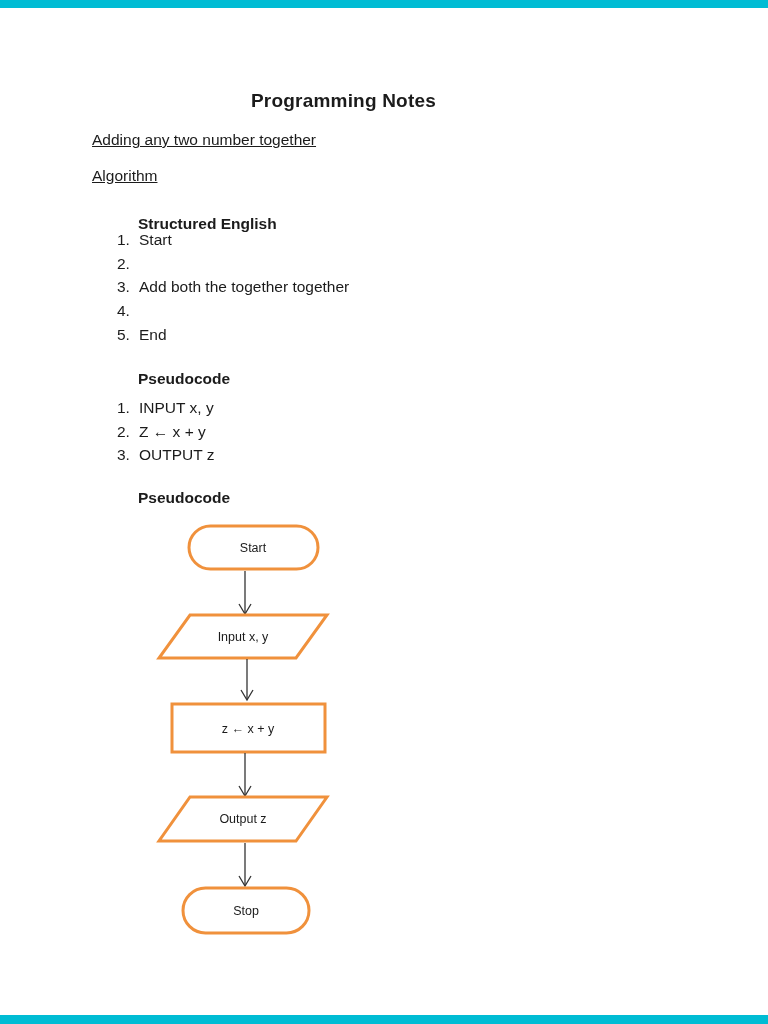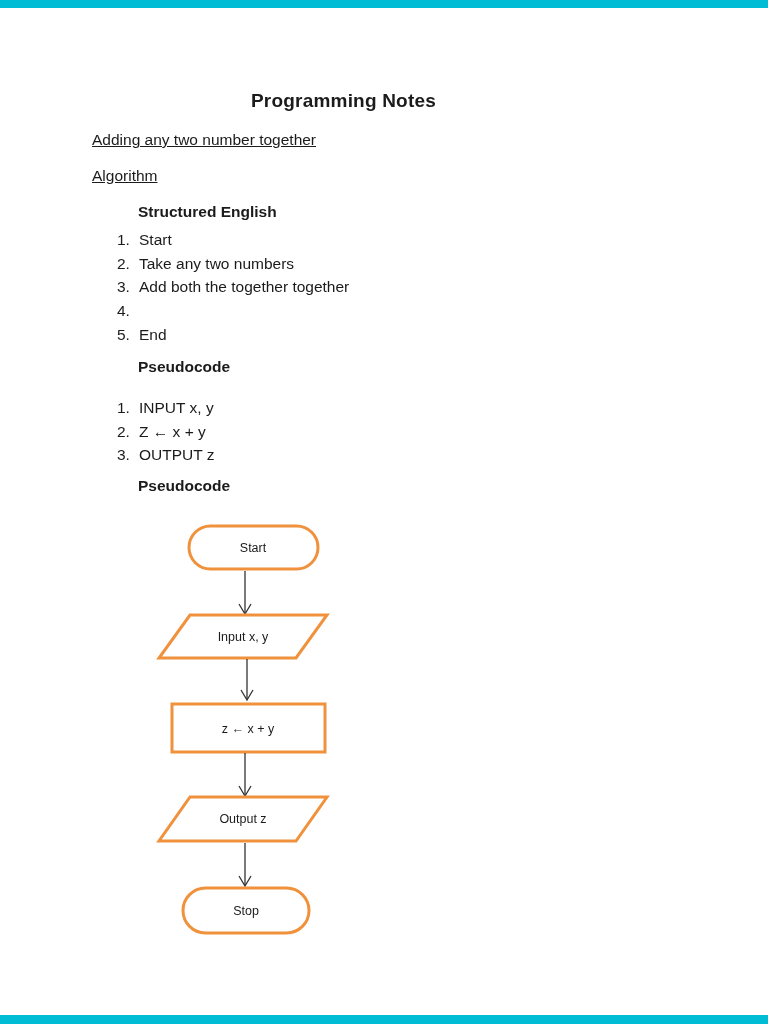"Structured English" .subhead { margin-top: none -> 12px }
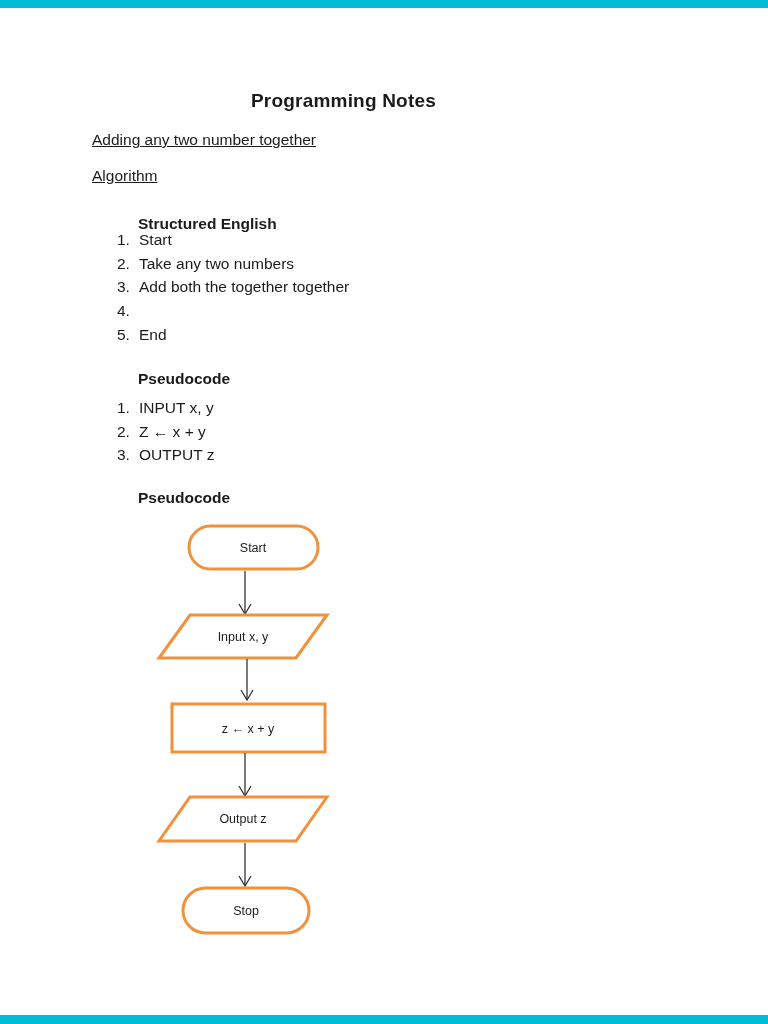"Take any two numbers" span { html: <span>Take any two numbers</span> -> none }
